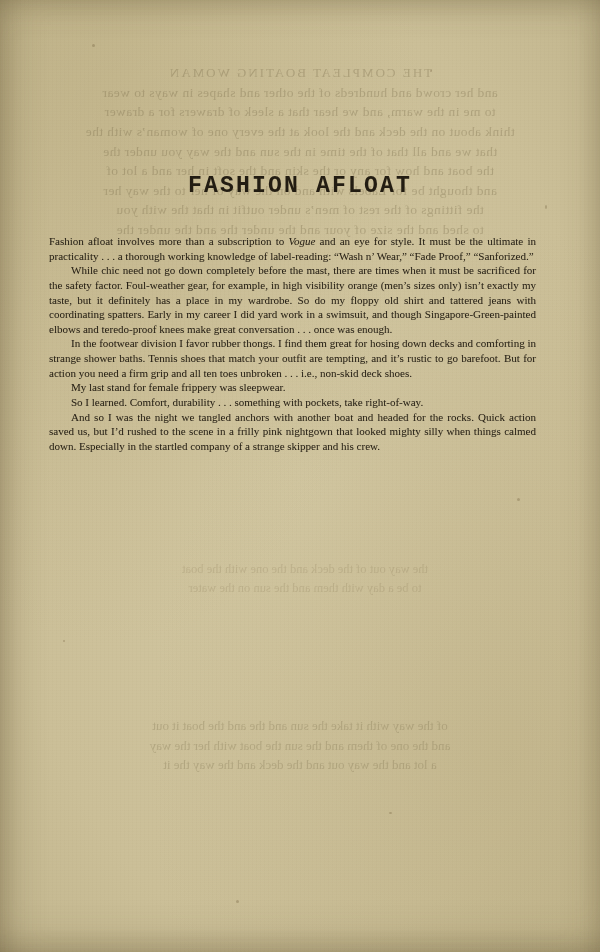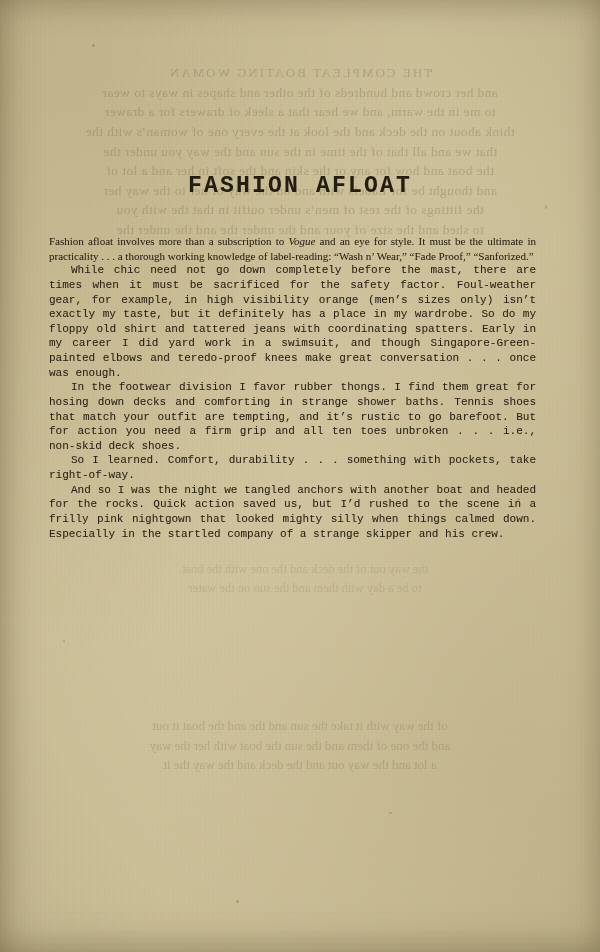"While chic need not go" .body-text p.indent { font-family: Liberation Mono, monospace -> none }
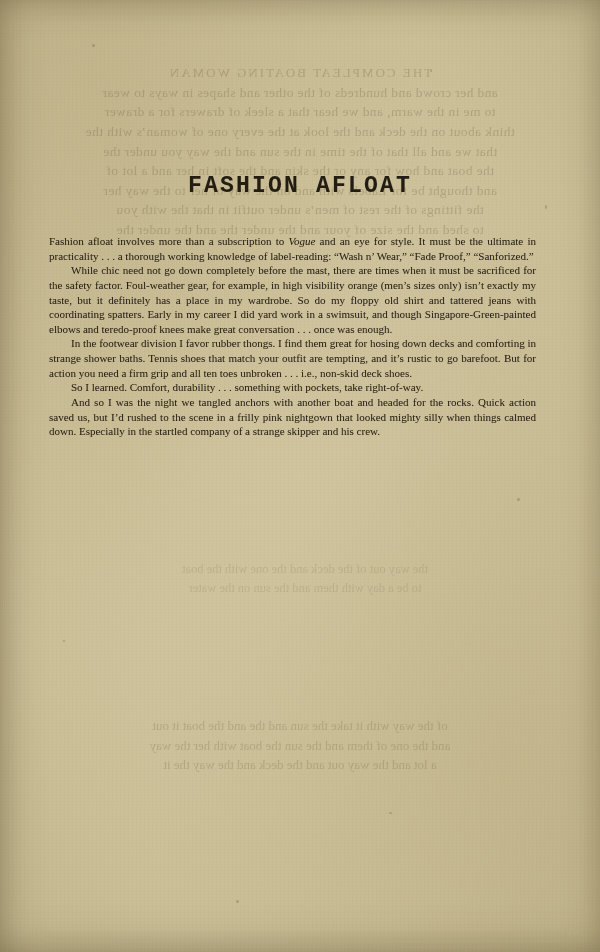"My last stand for female" p.indent { html: none -> <p><span>My last stand for female frippery was sleepwear.</span></p> }
